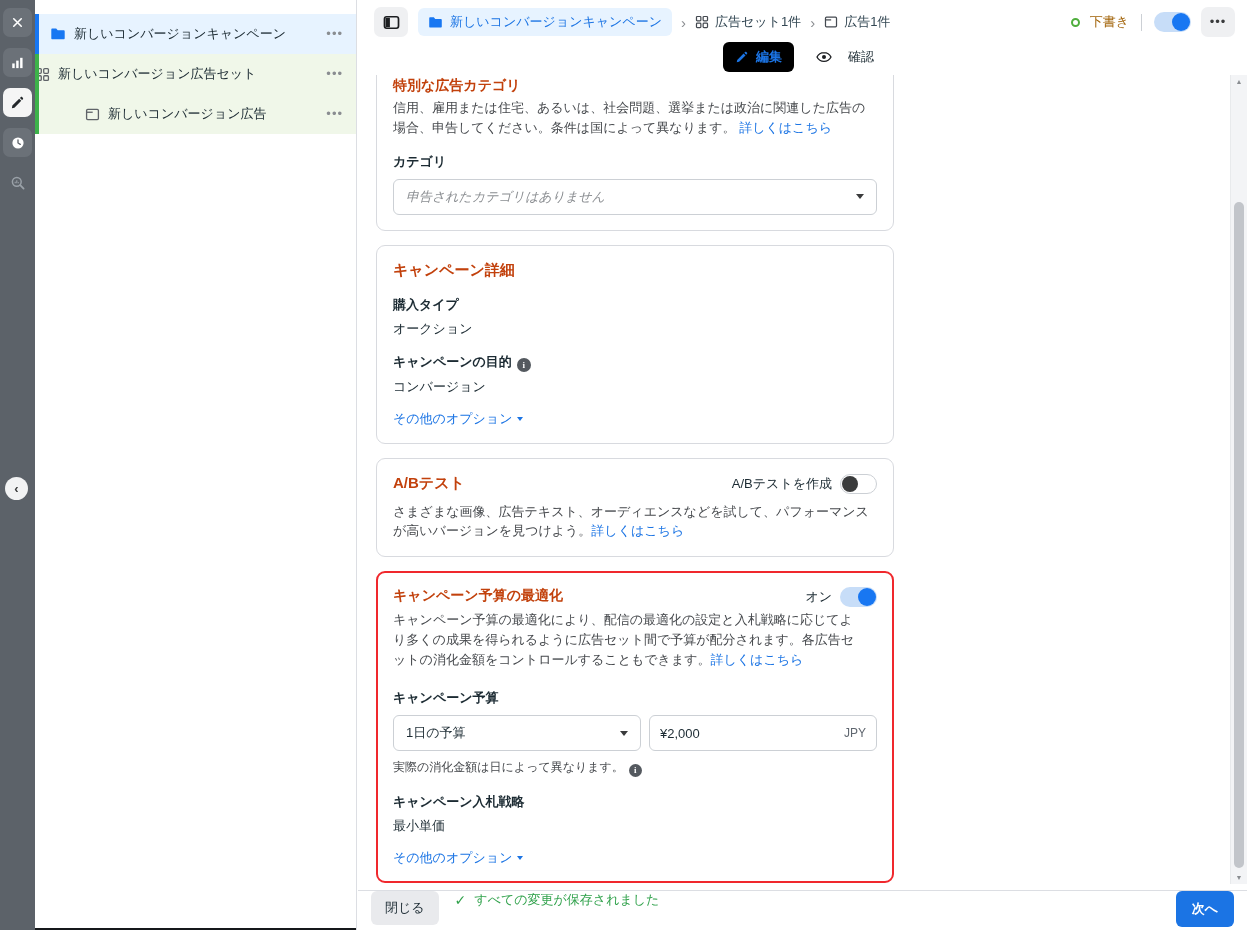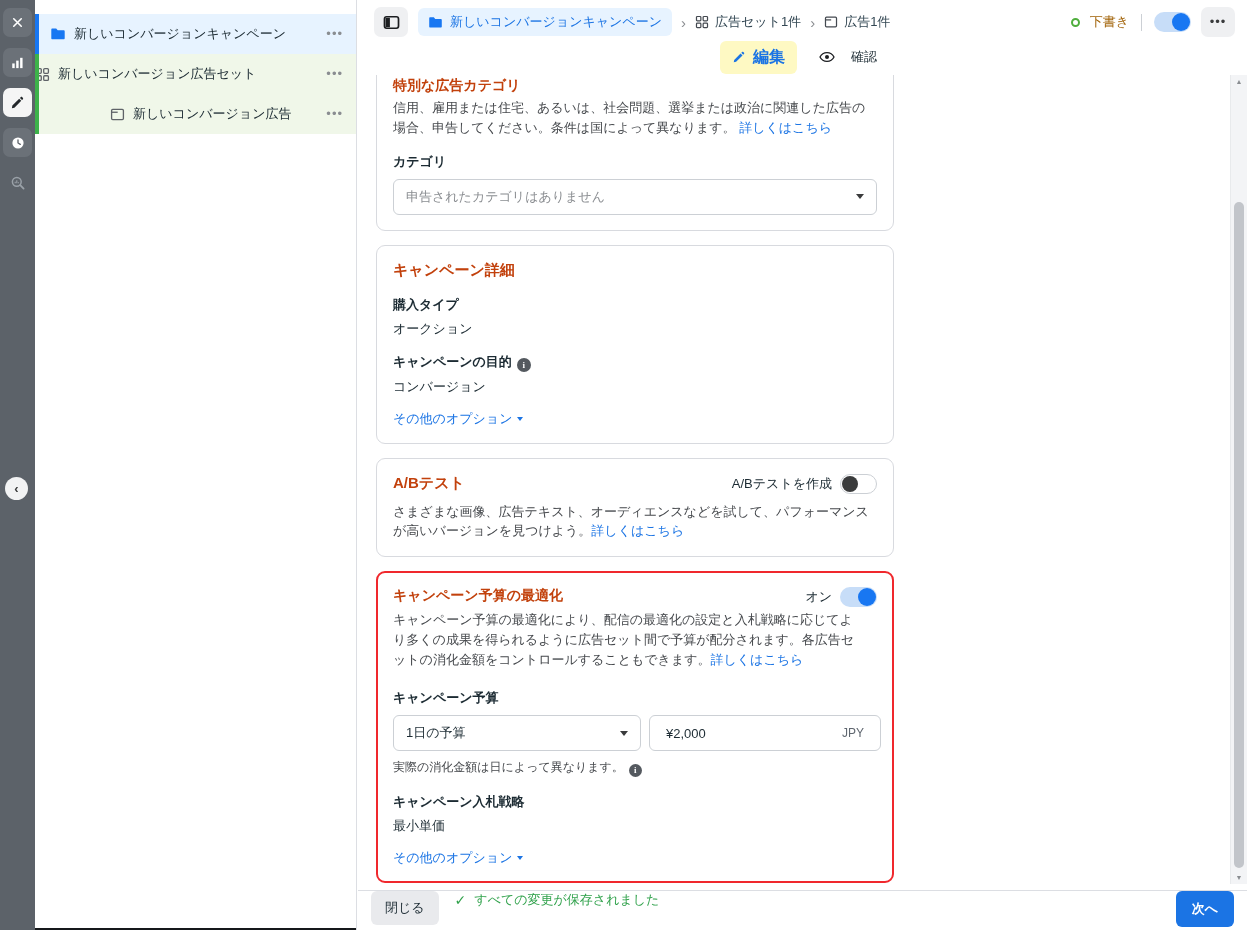"編集" .tab-edit { background: #fef9c3 -> #000000; font-size: 16px -> 13px }
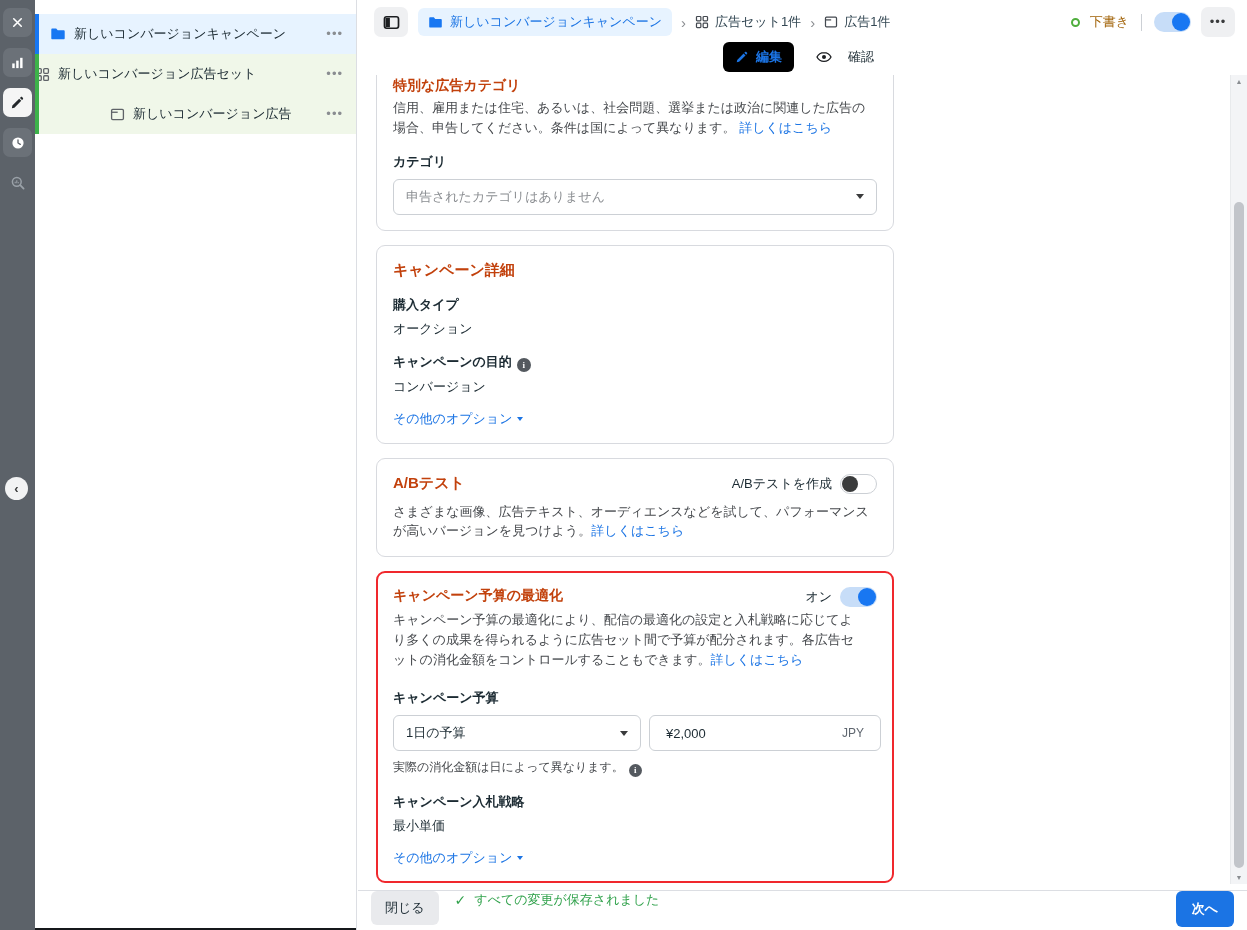"新しいコンバージョン広告" .ind-3 { padding-left: 75px -> 50px }
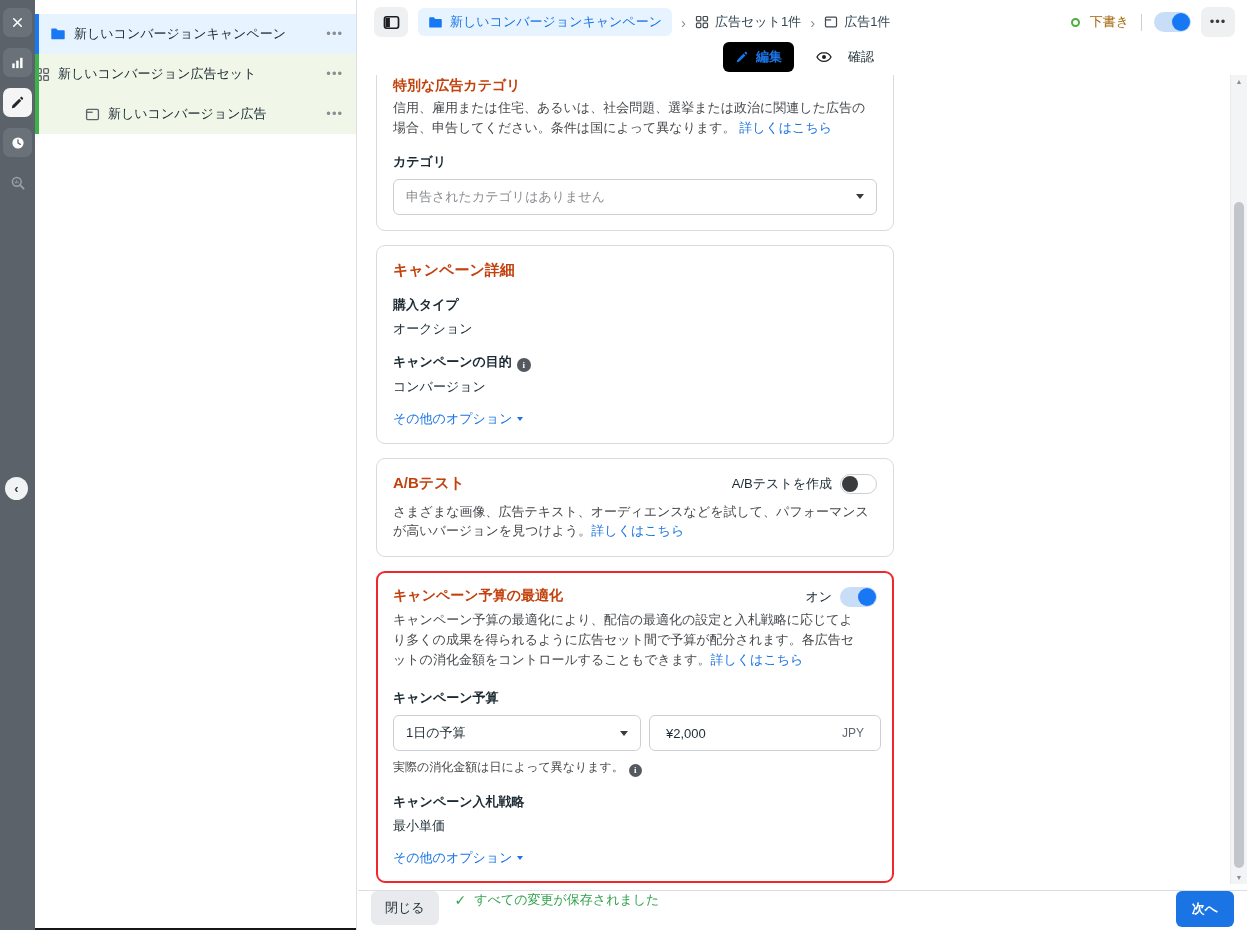"申告されたカテゴリはありません" .placeholder { font-style: none -> italic }
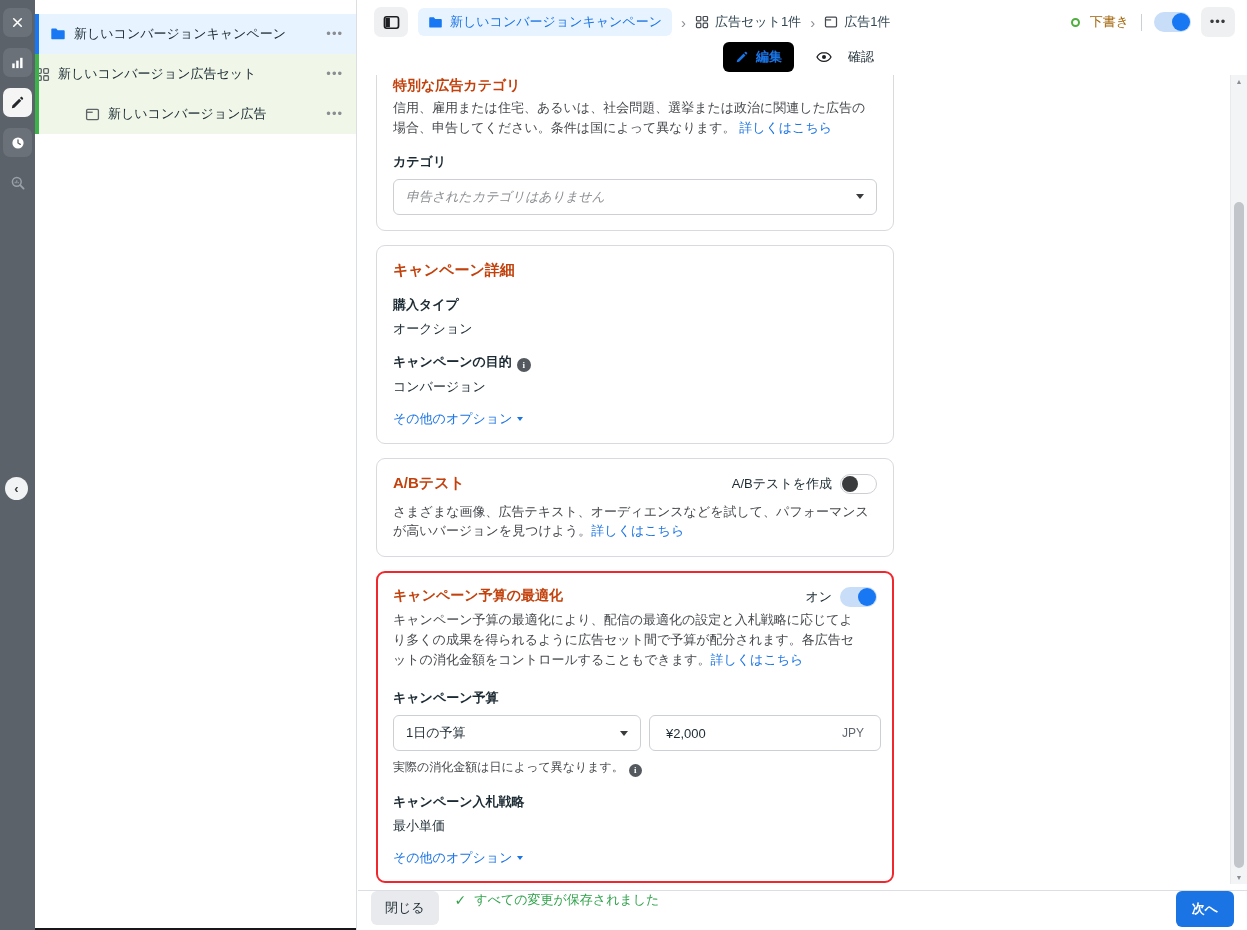"¥2,000" .amount-box { padding: 0 16px -> 0 10px }
